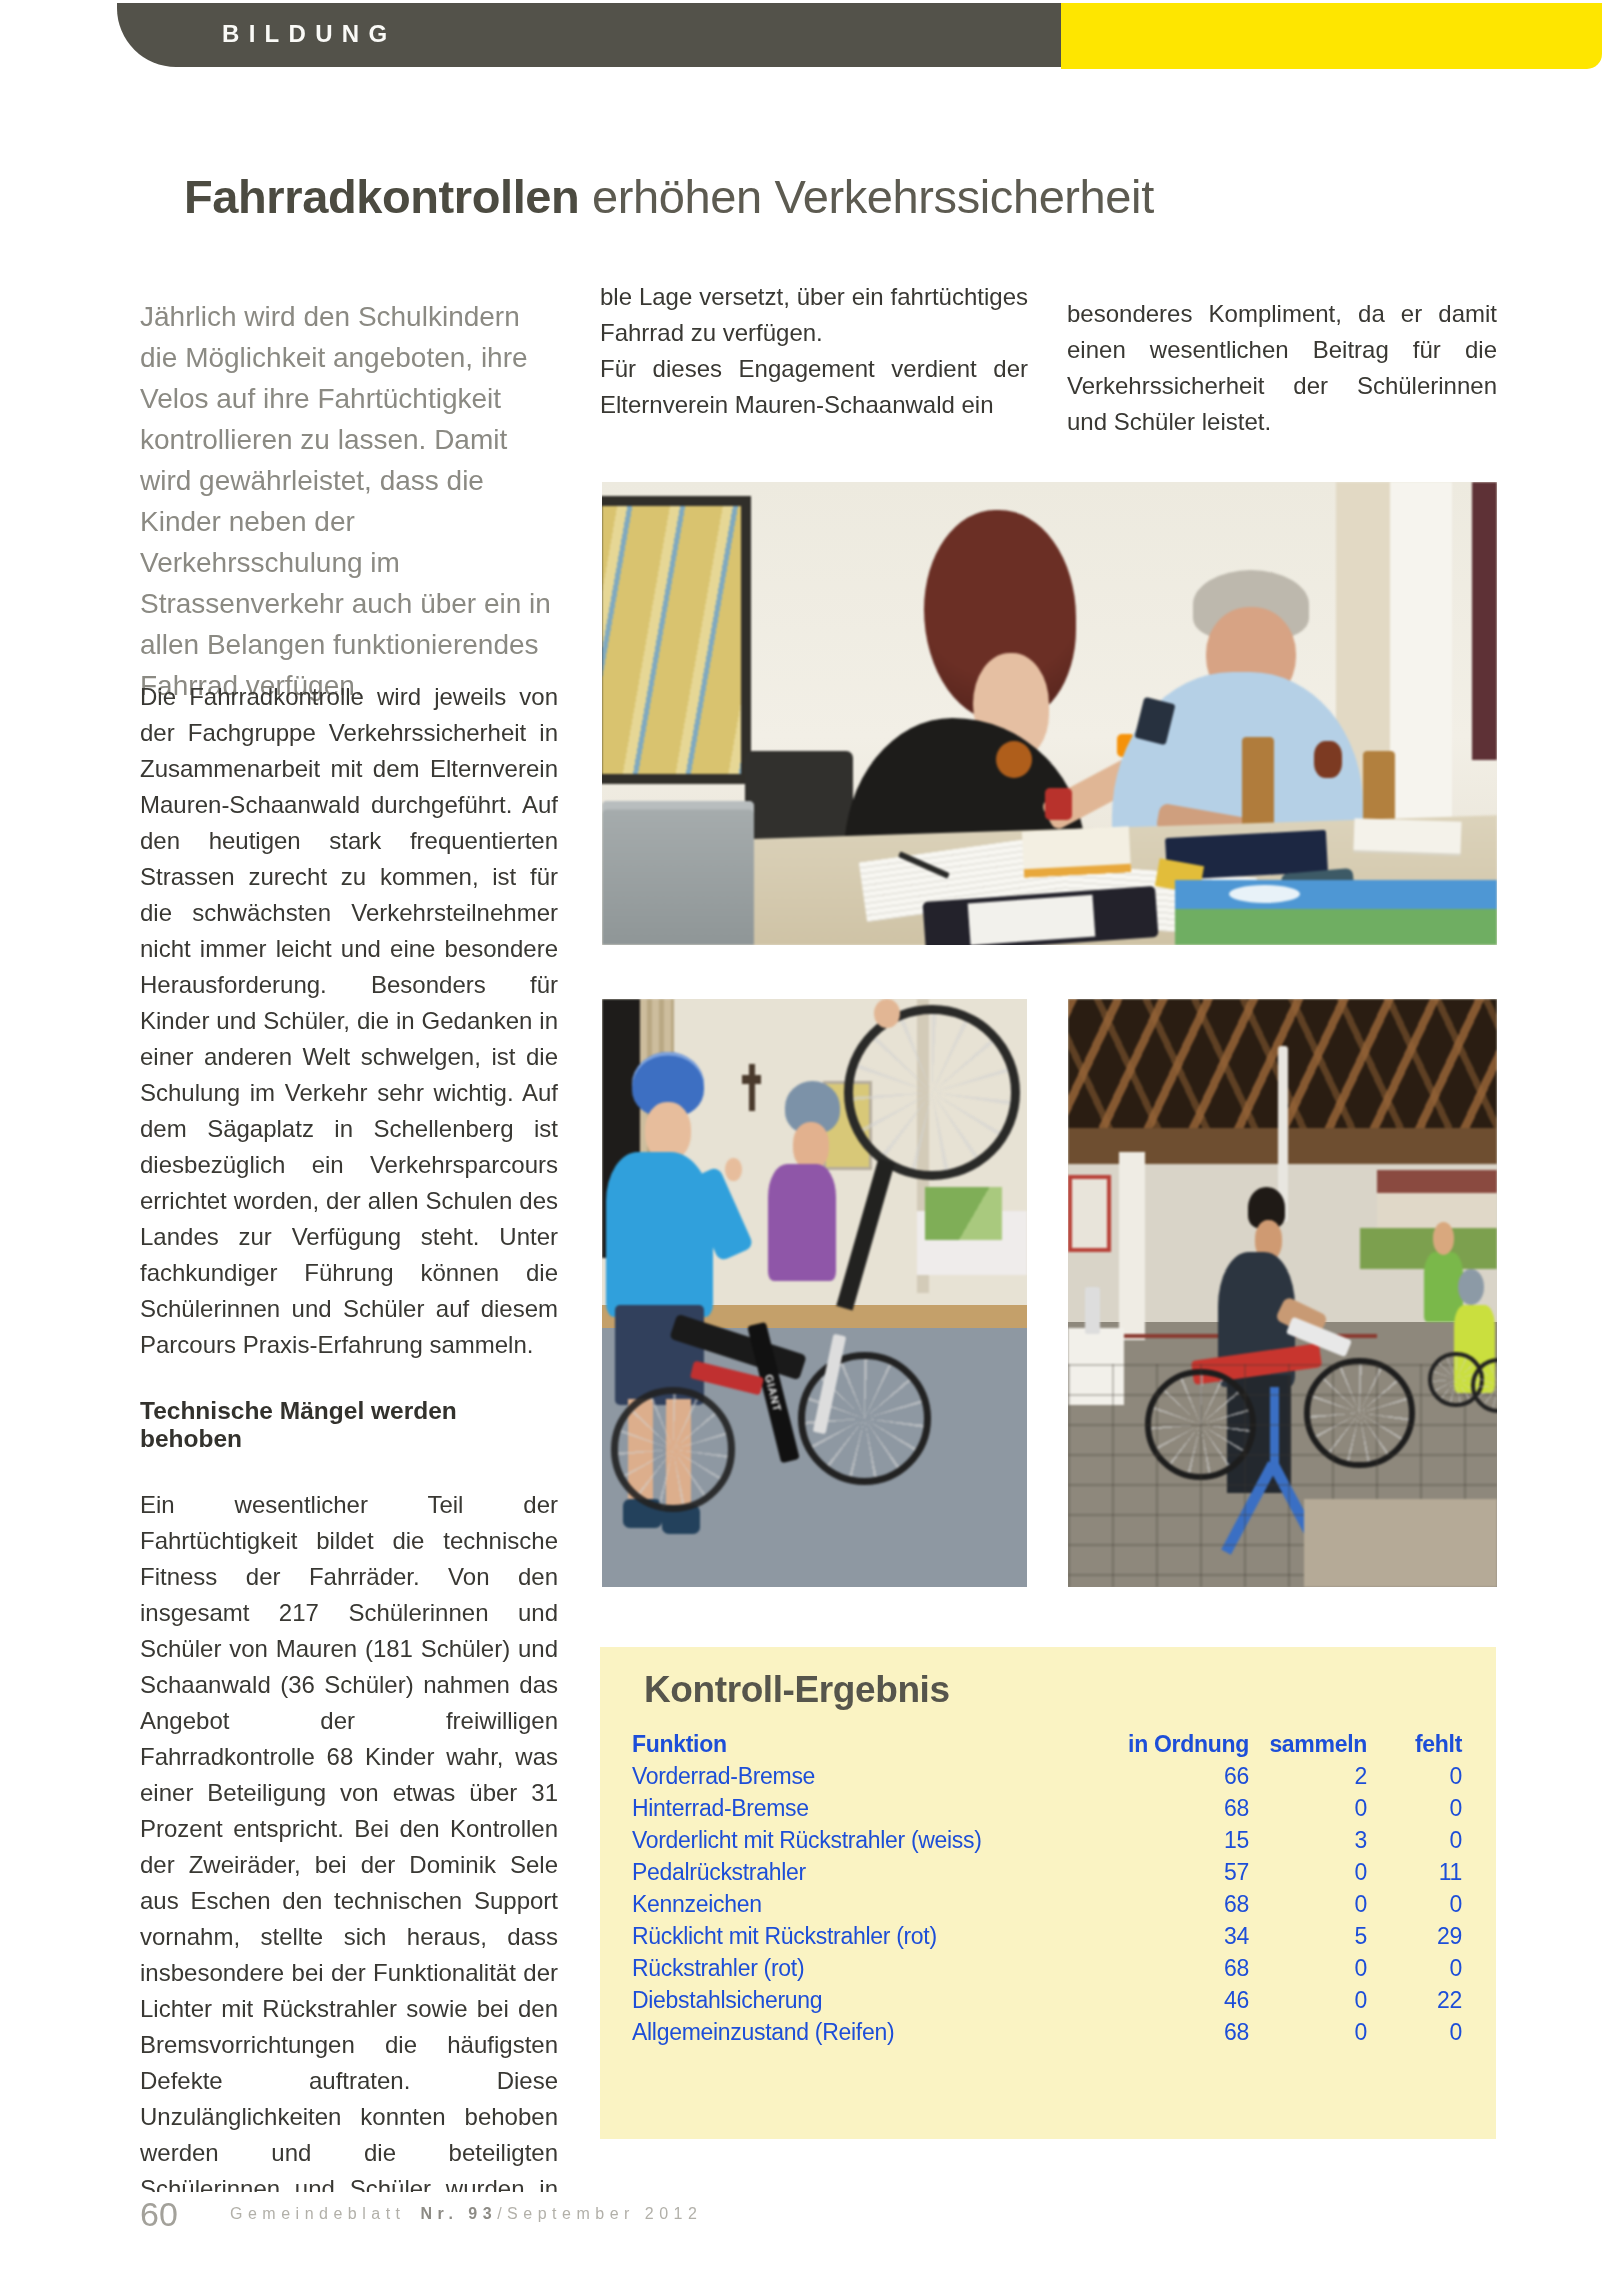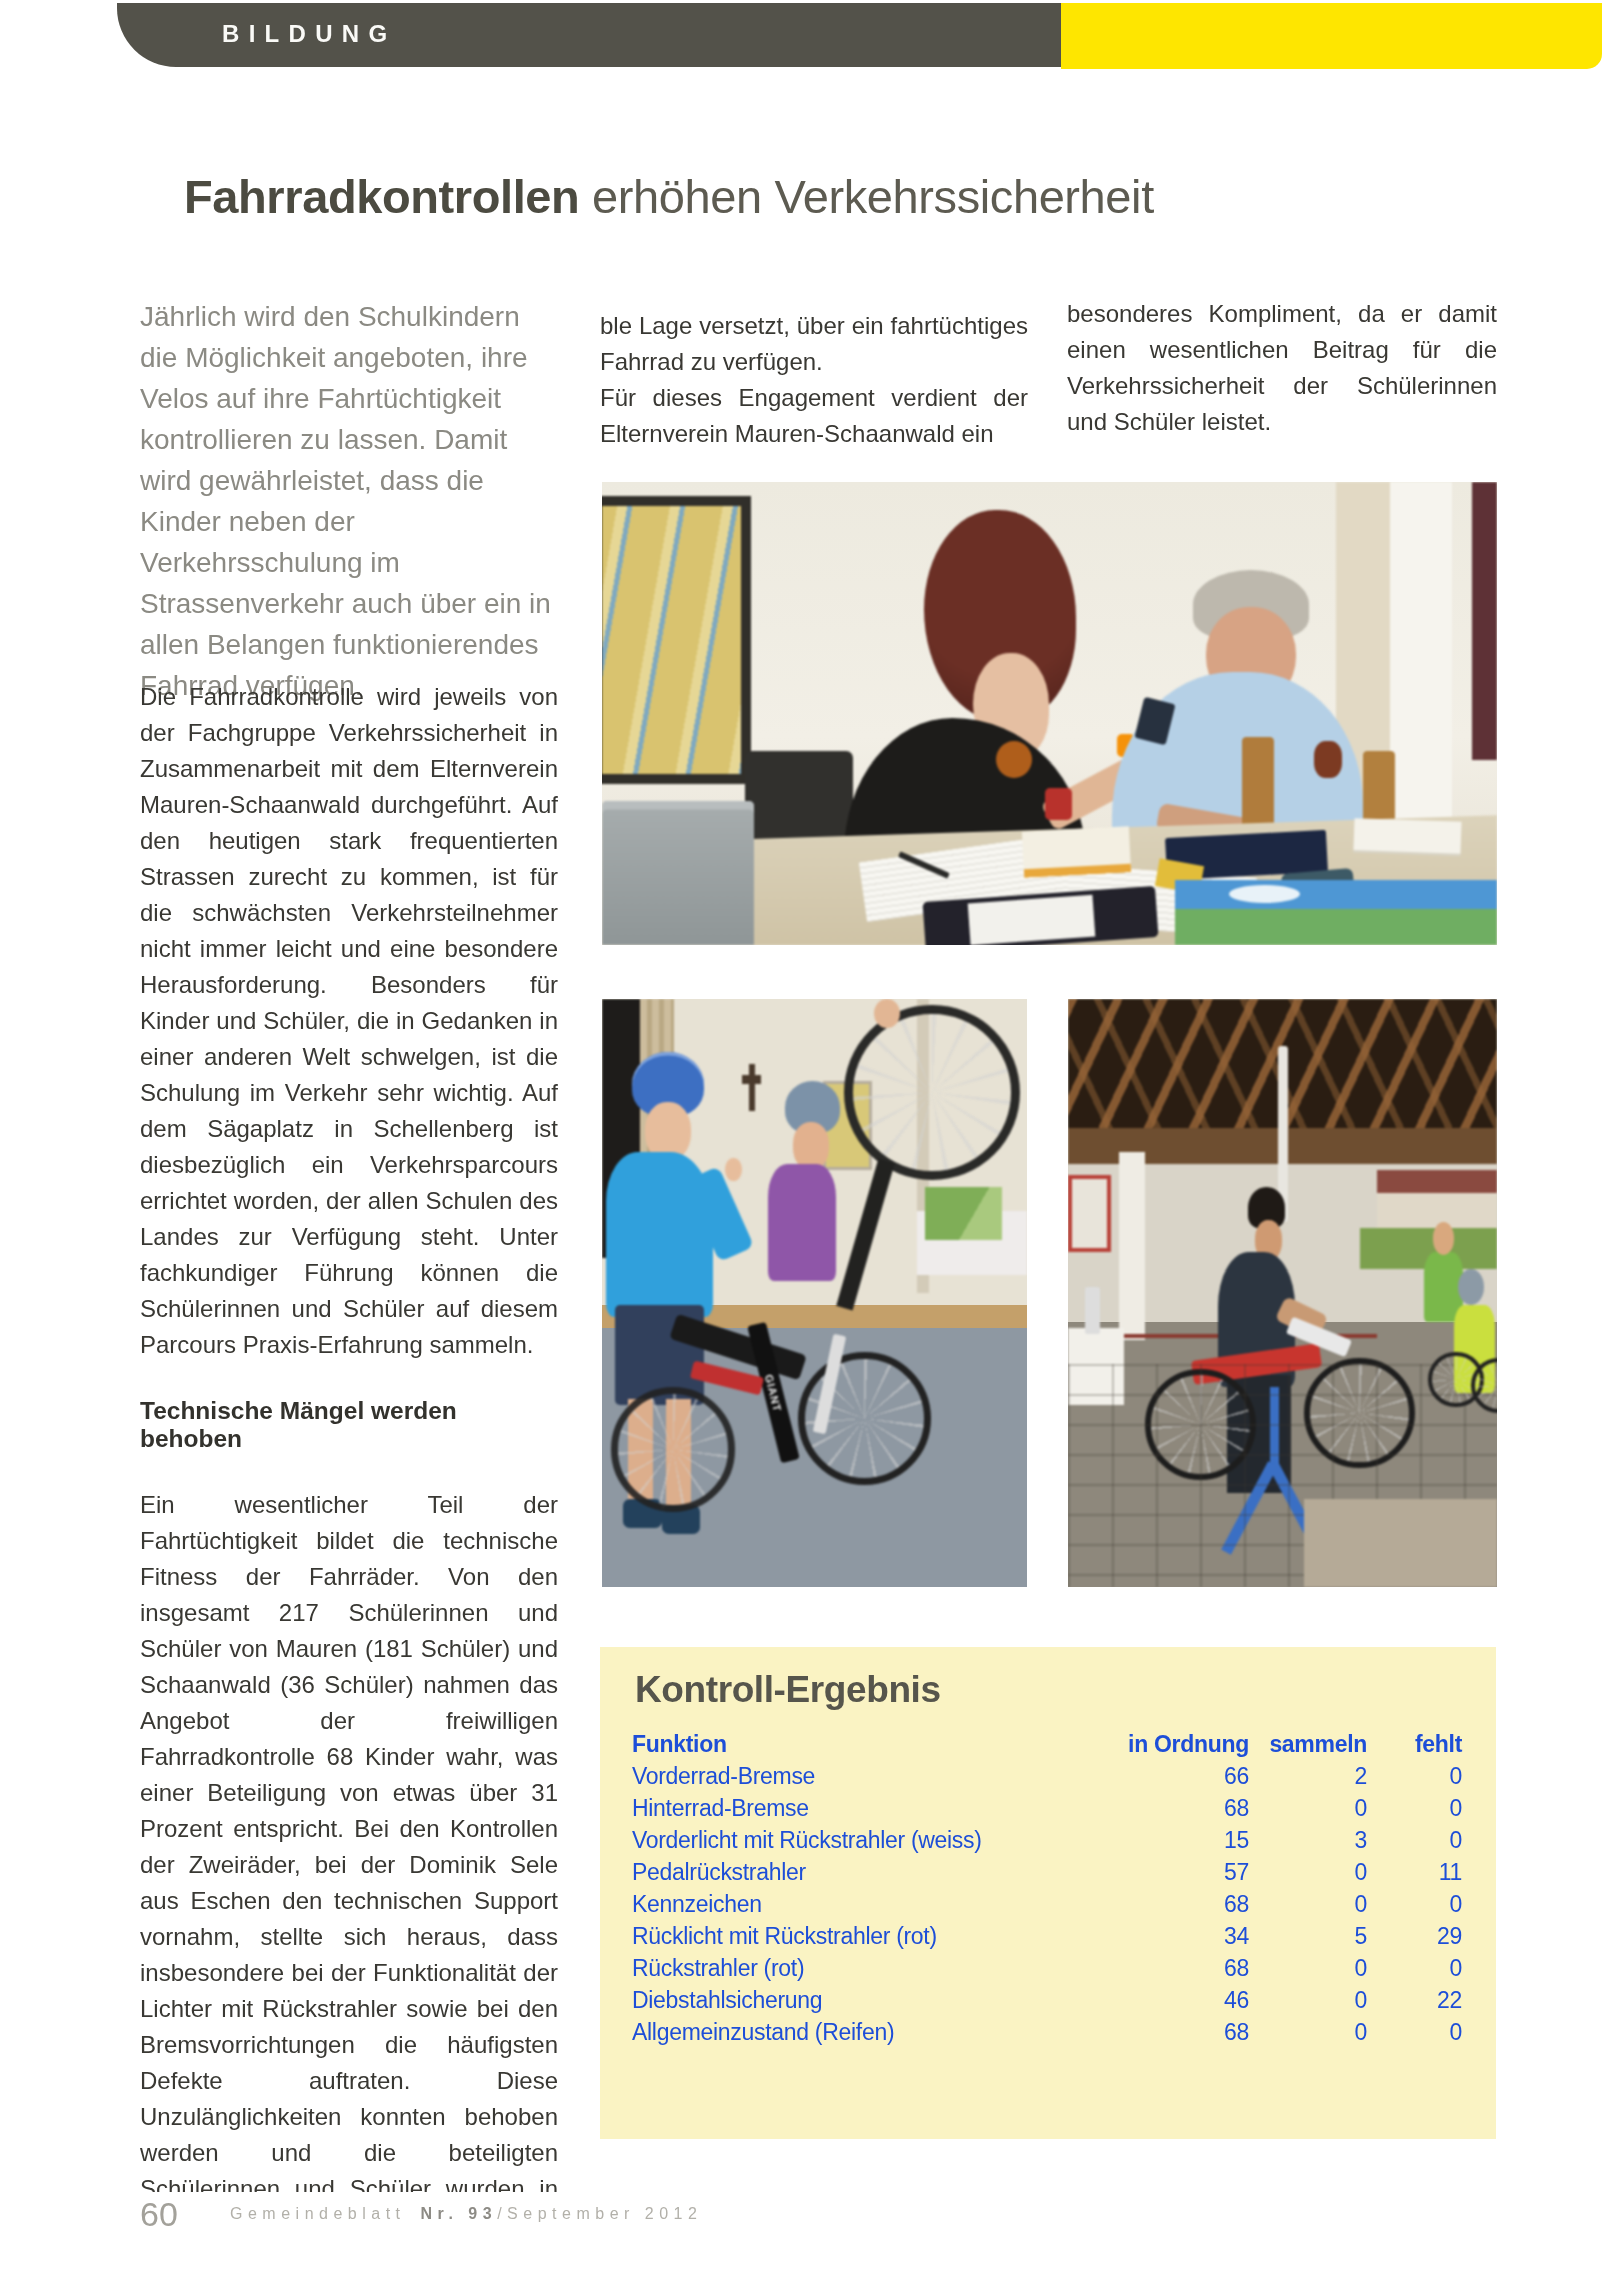"ble Lage versetzt, über ein" .col2-flow { top: 308px -> 279px }
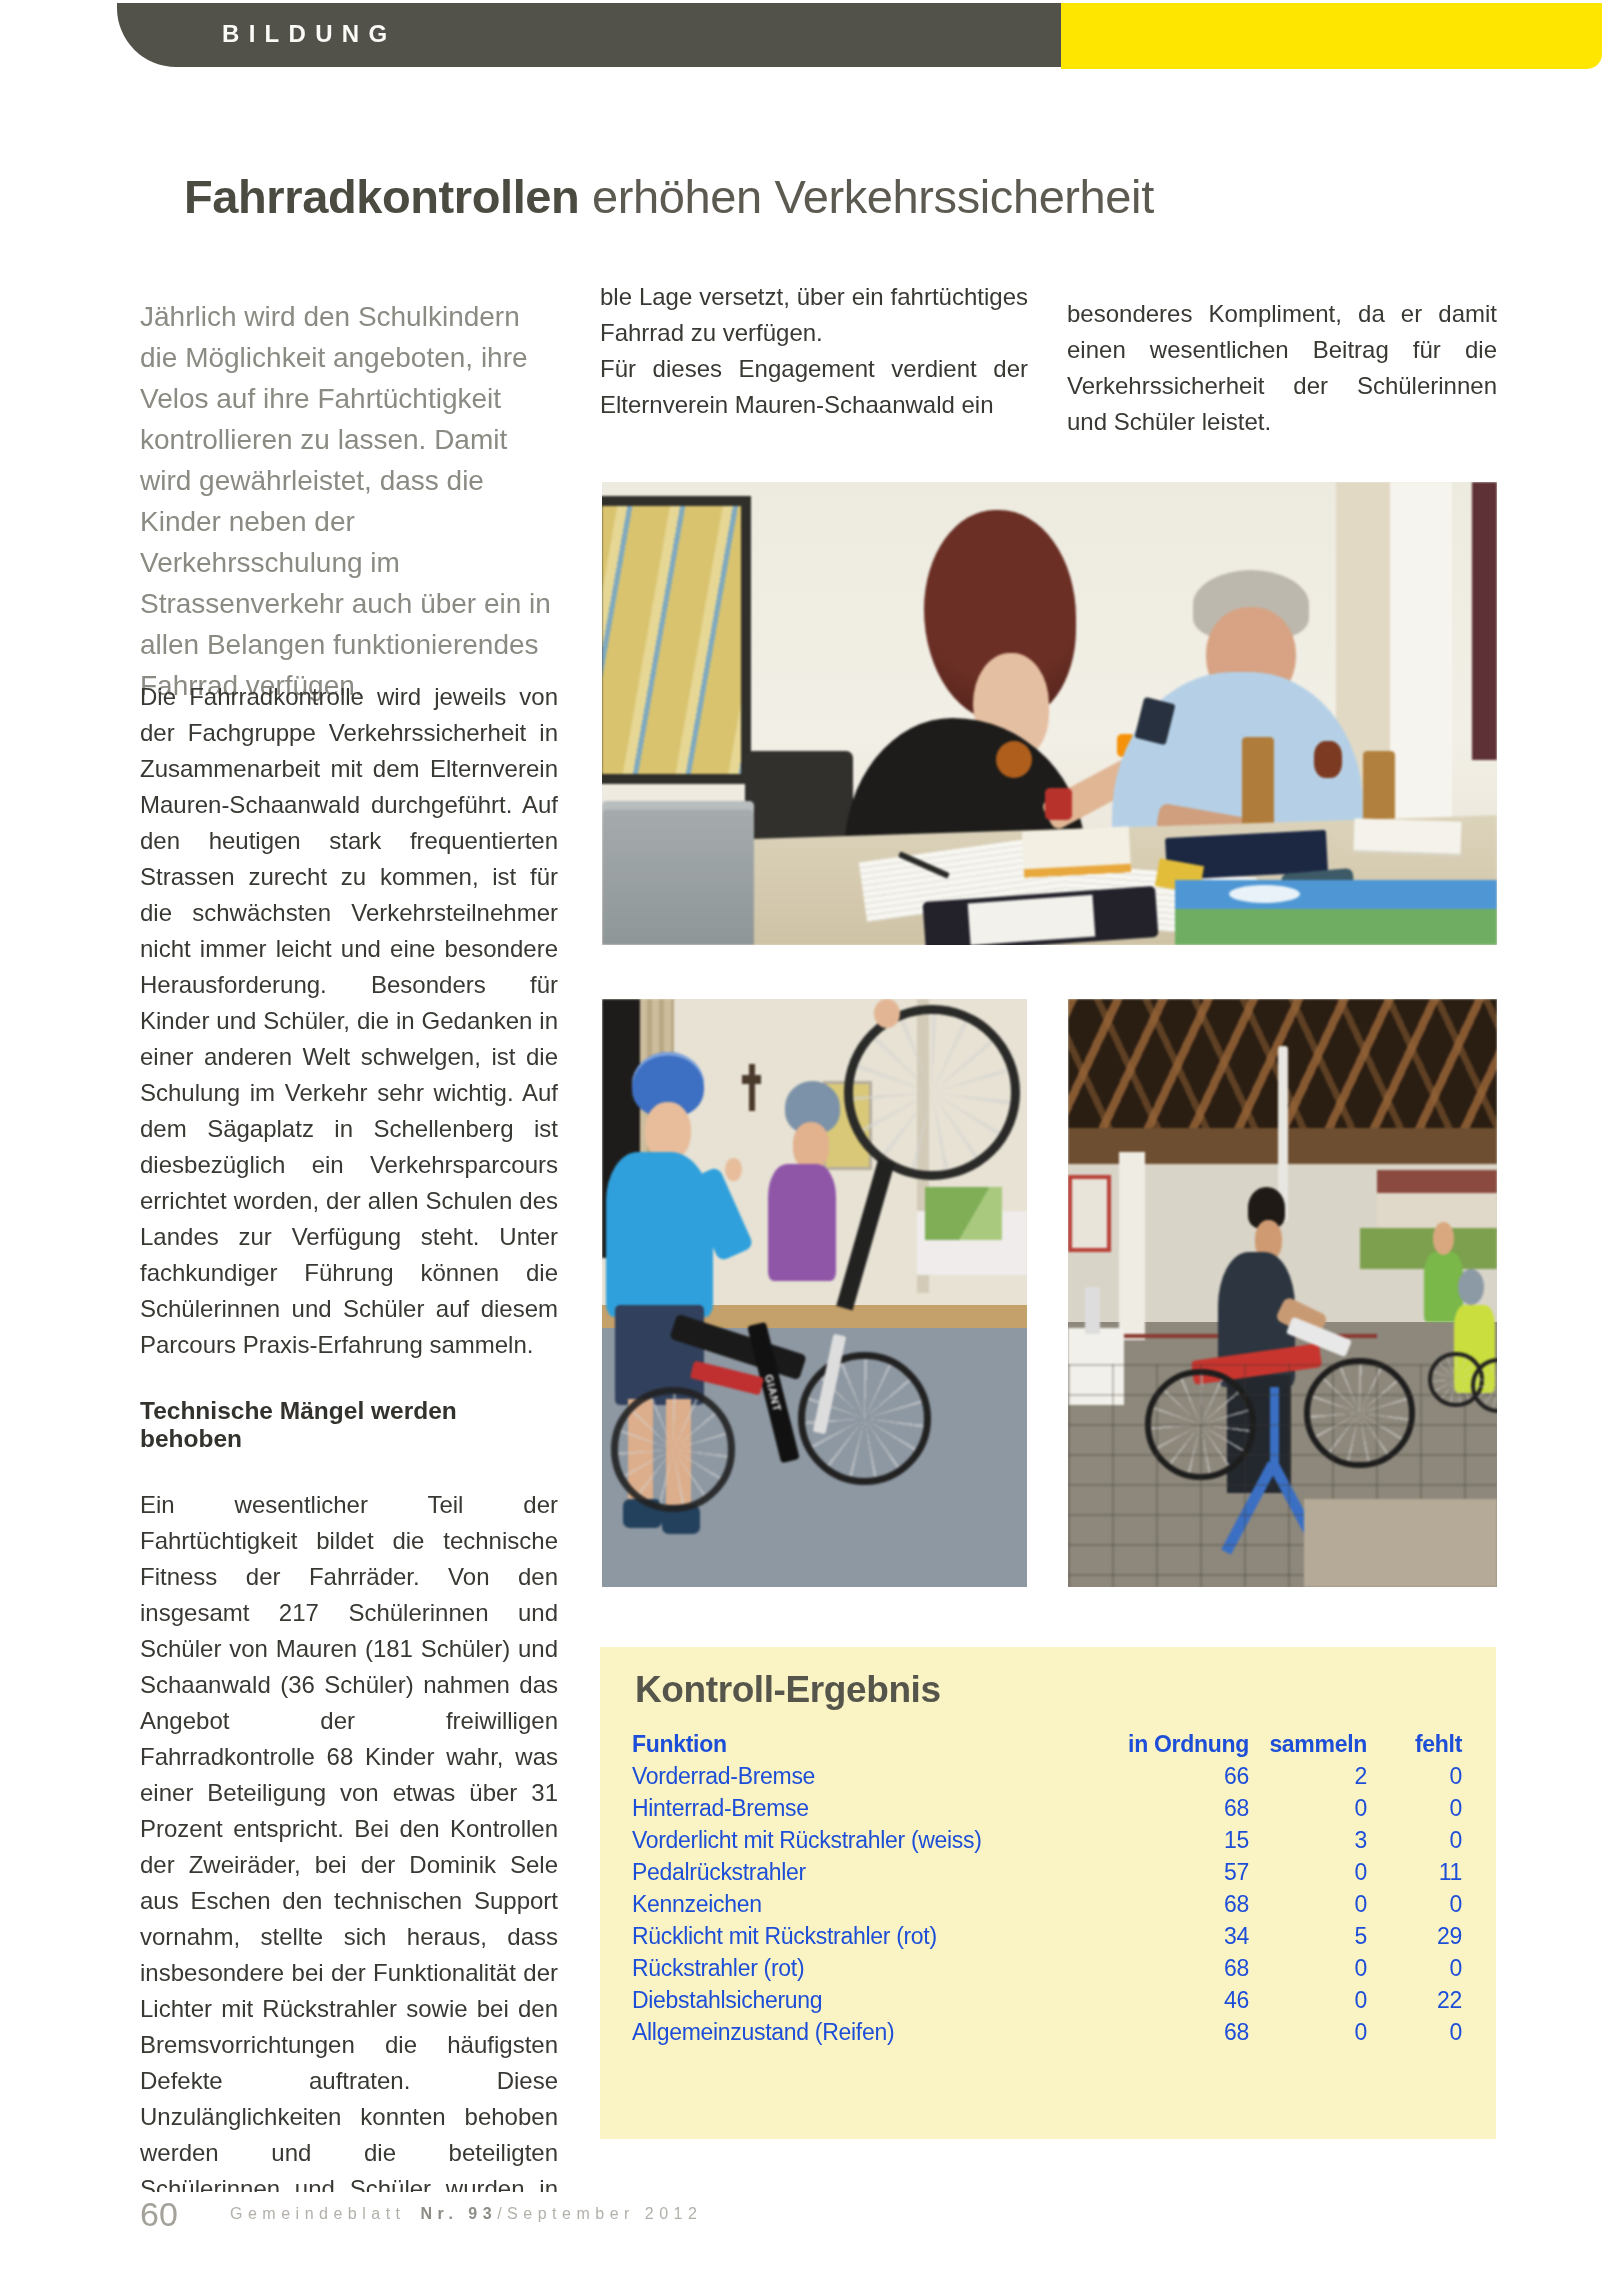"Kontroll-Ergebnis" .panel-title { margin: 0 0 17px 3px -> 0 0 17px 12px }
